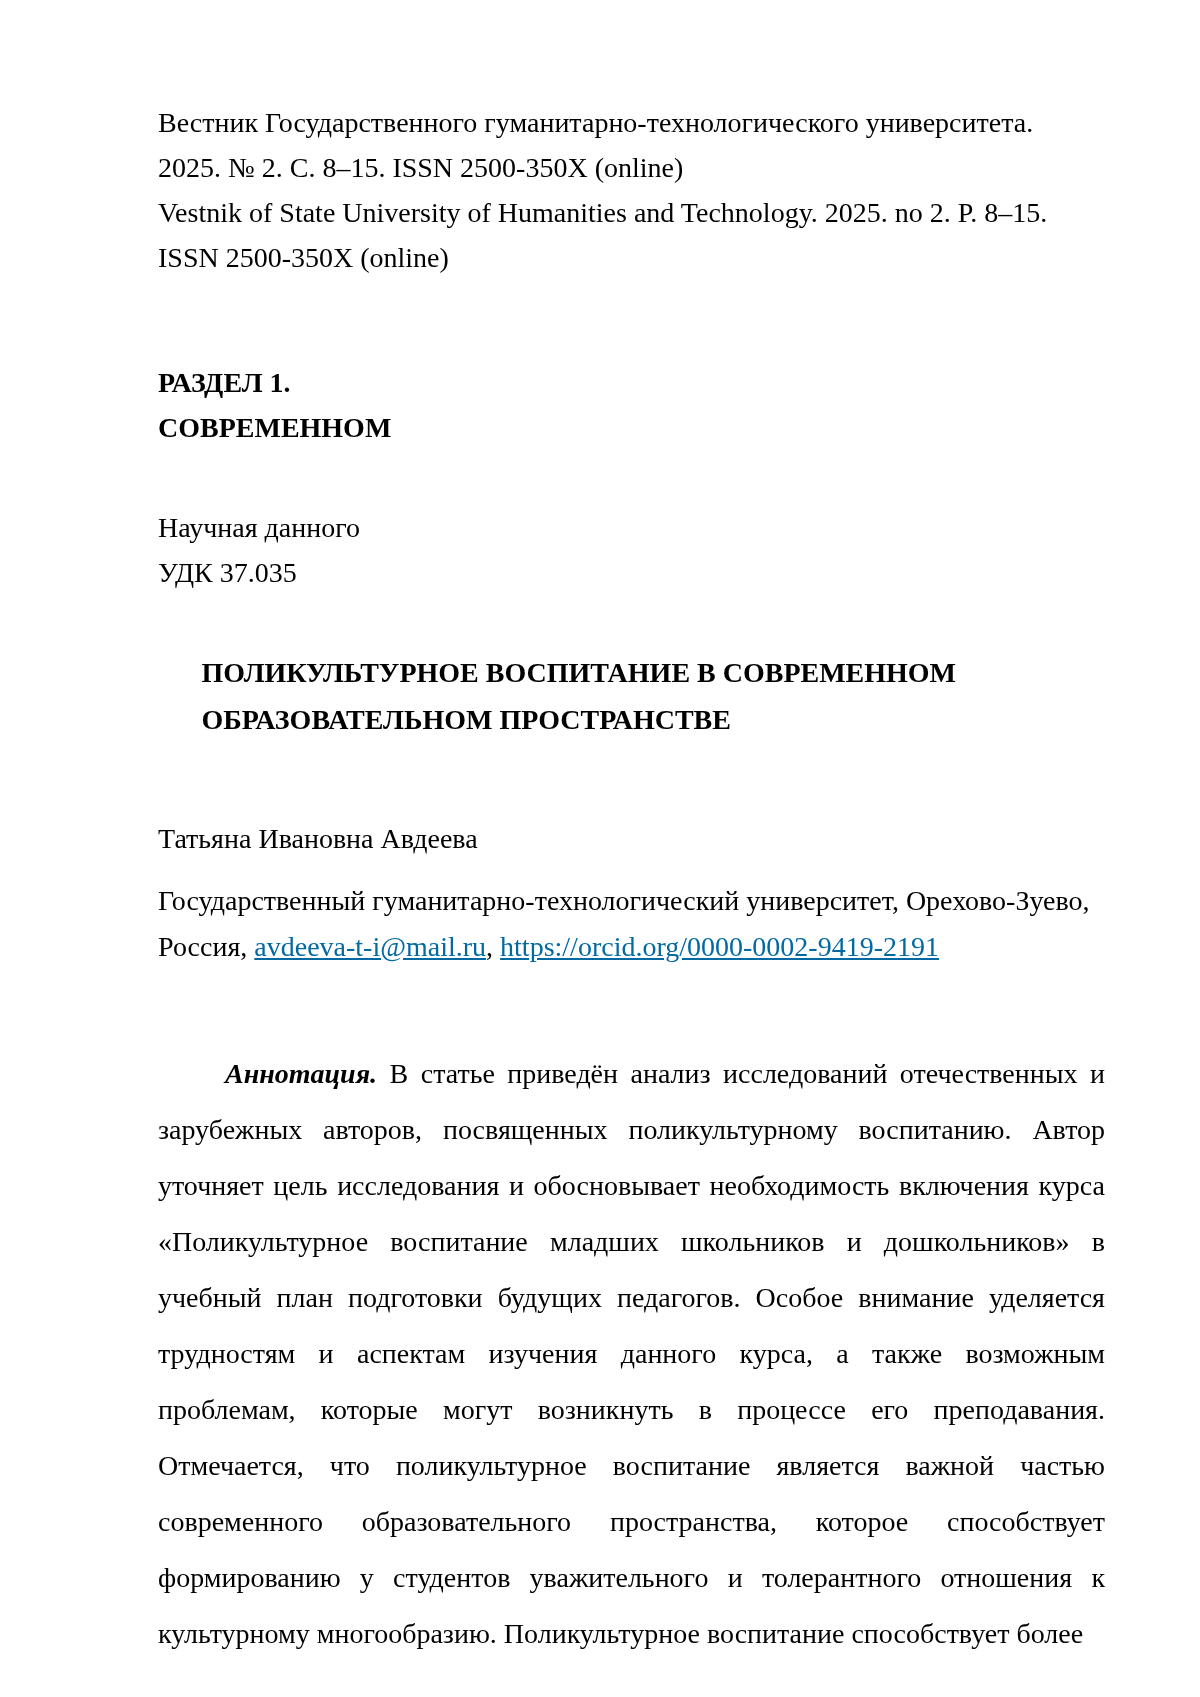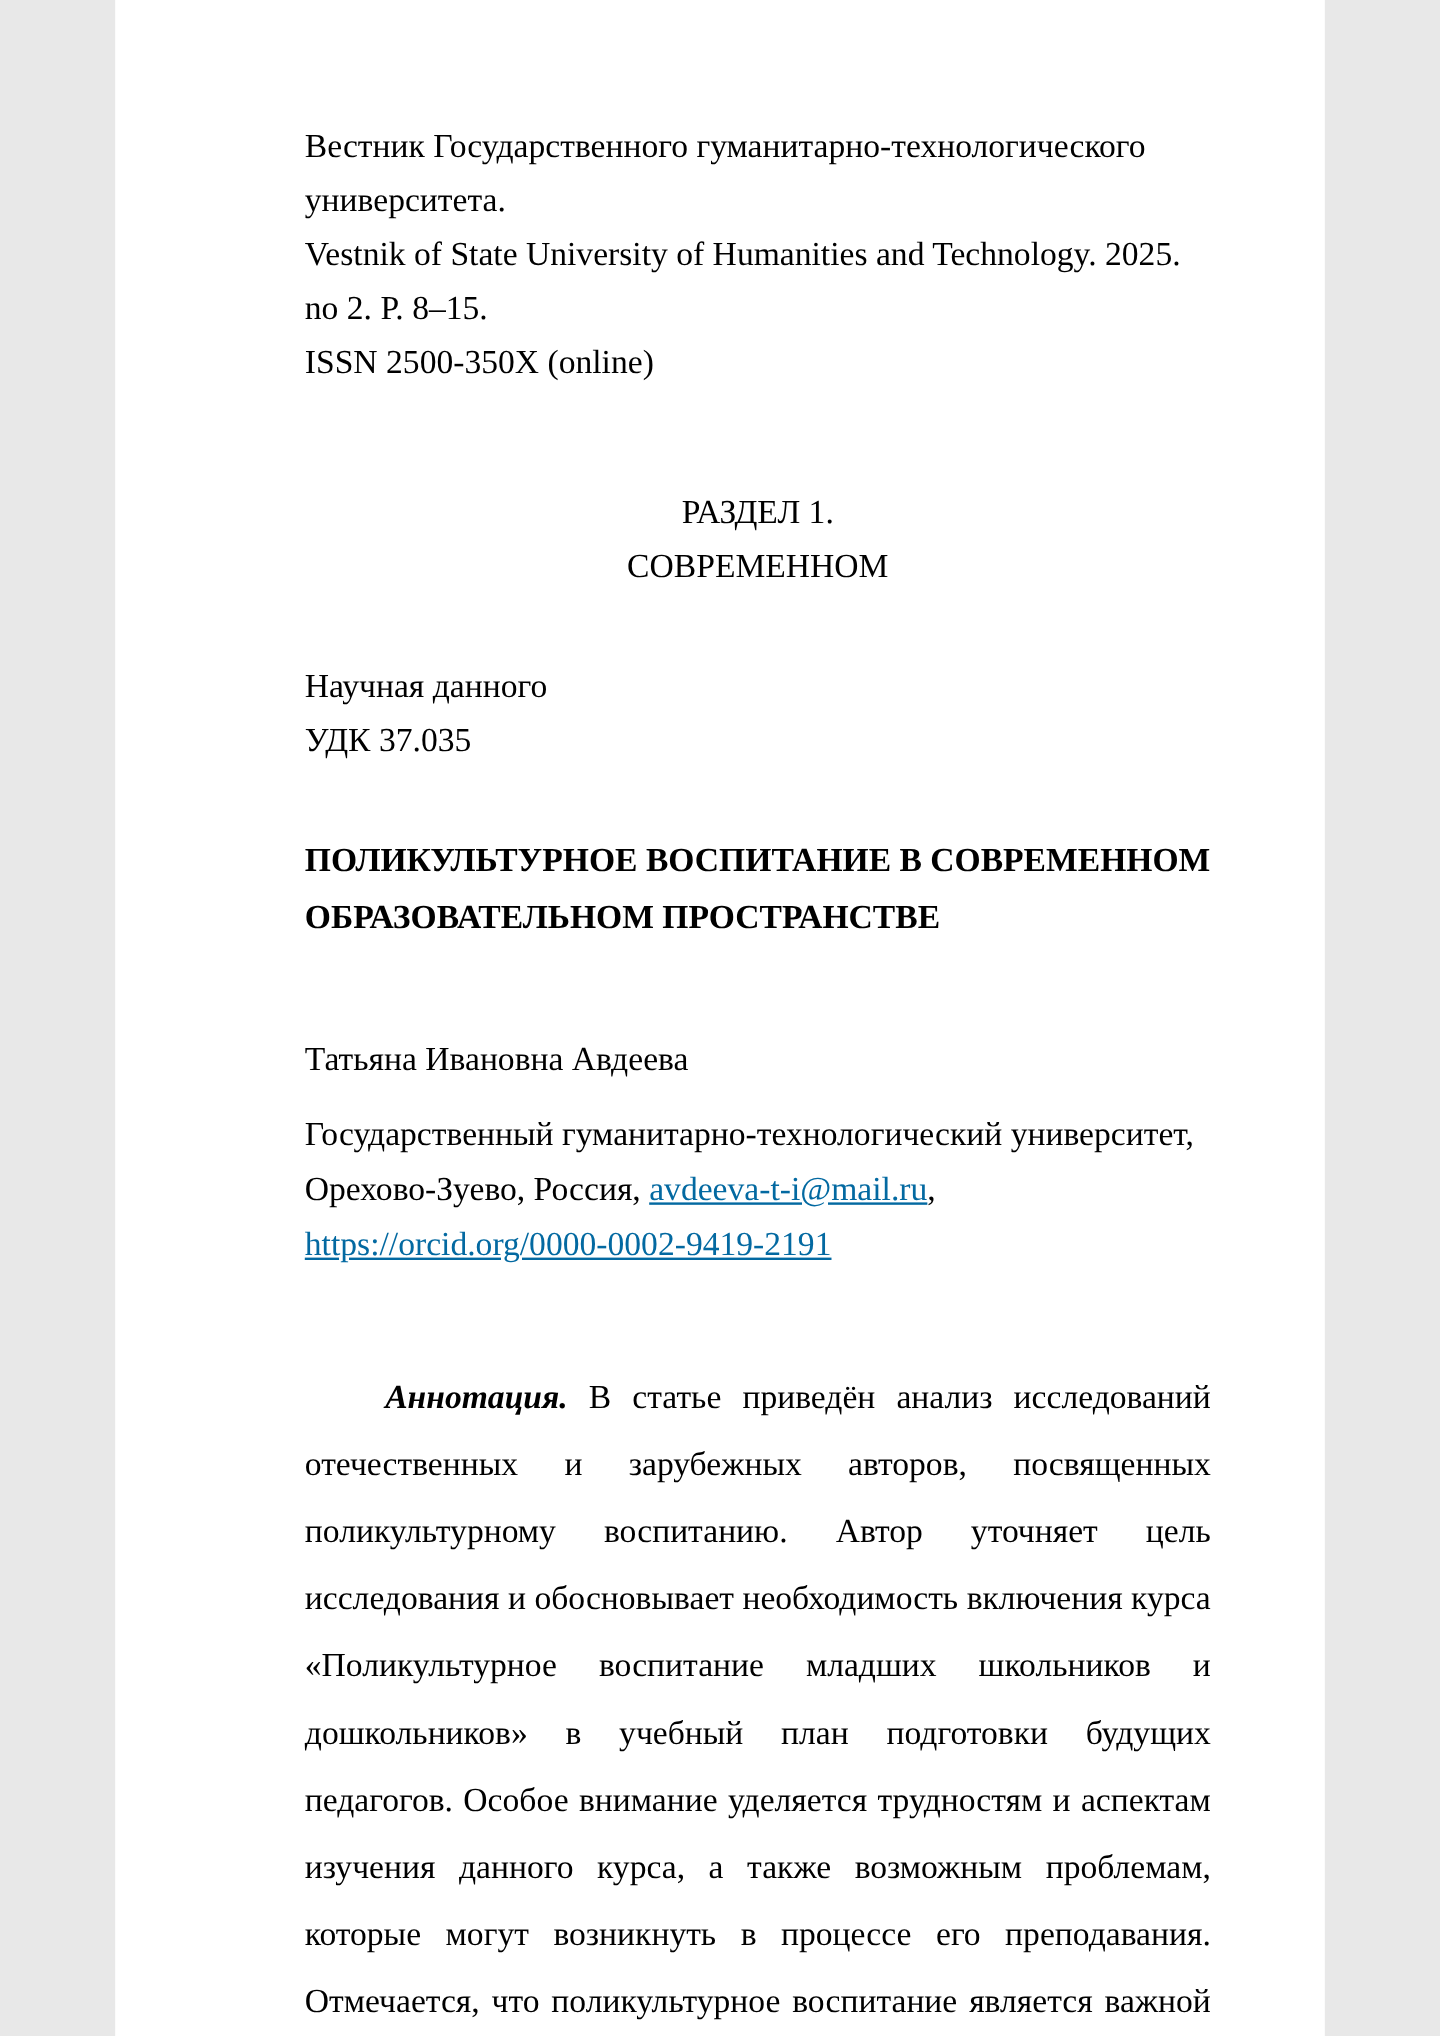"Вестник Государственного" .page { width: 1008px -> 1200px }
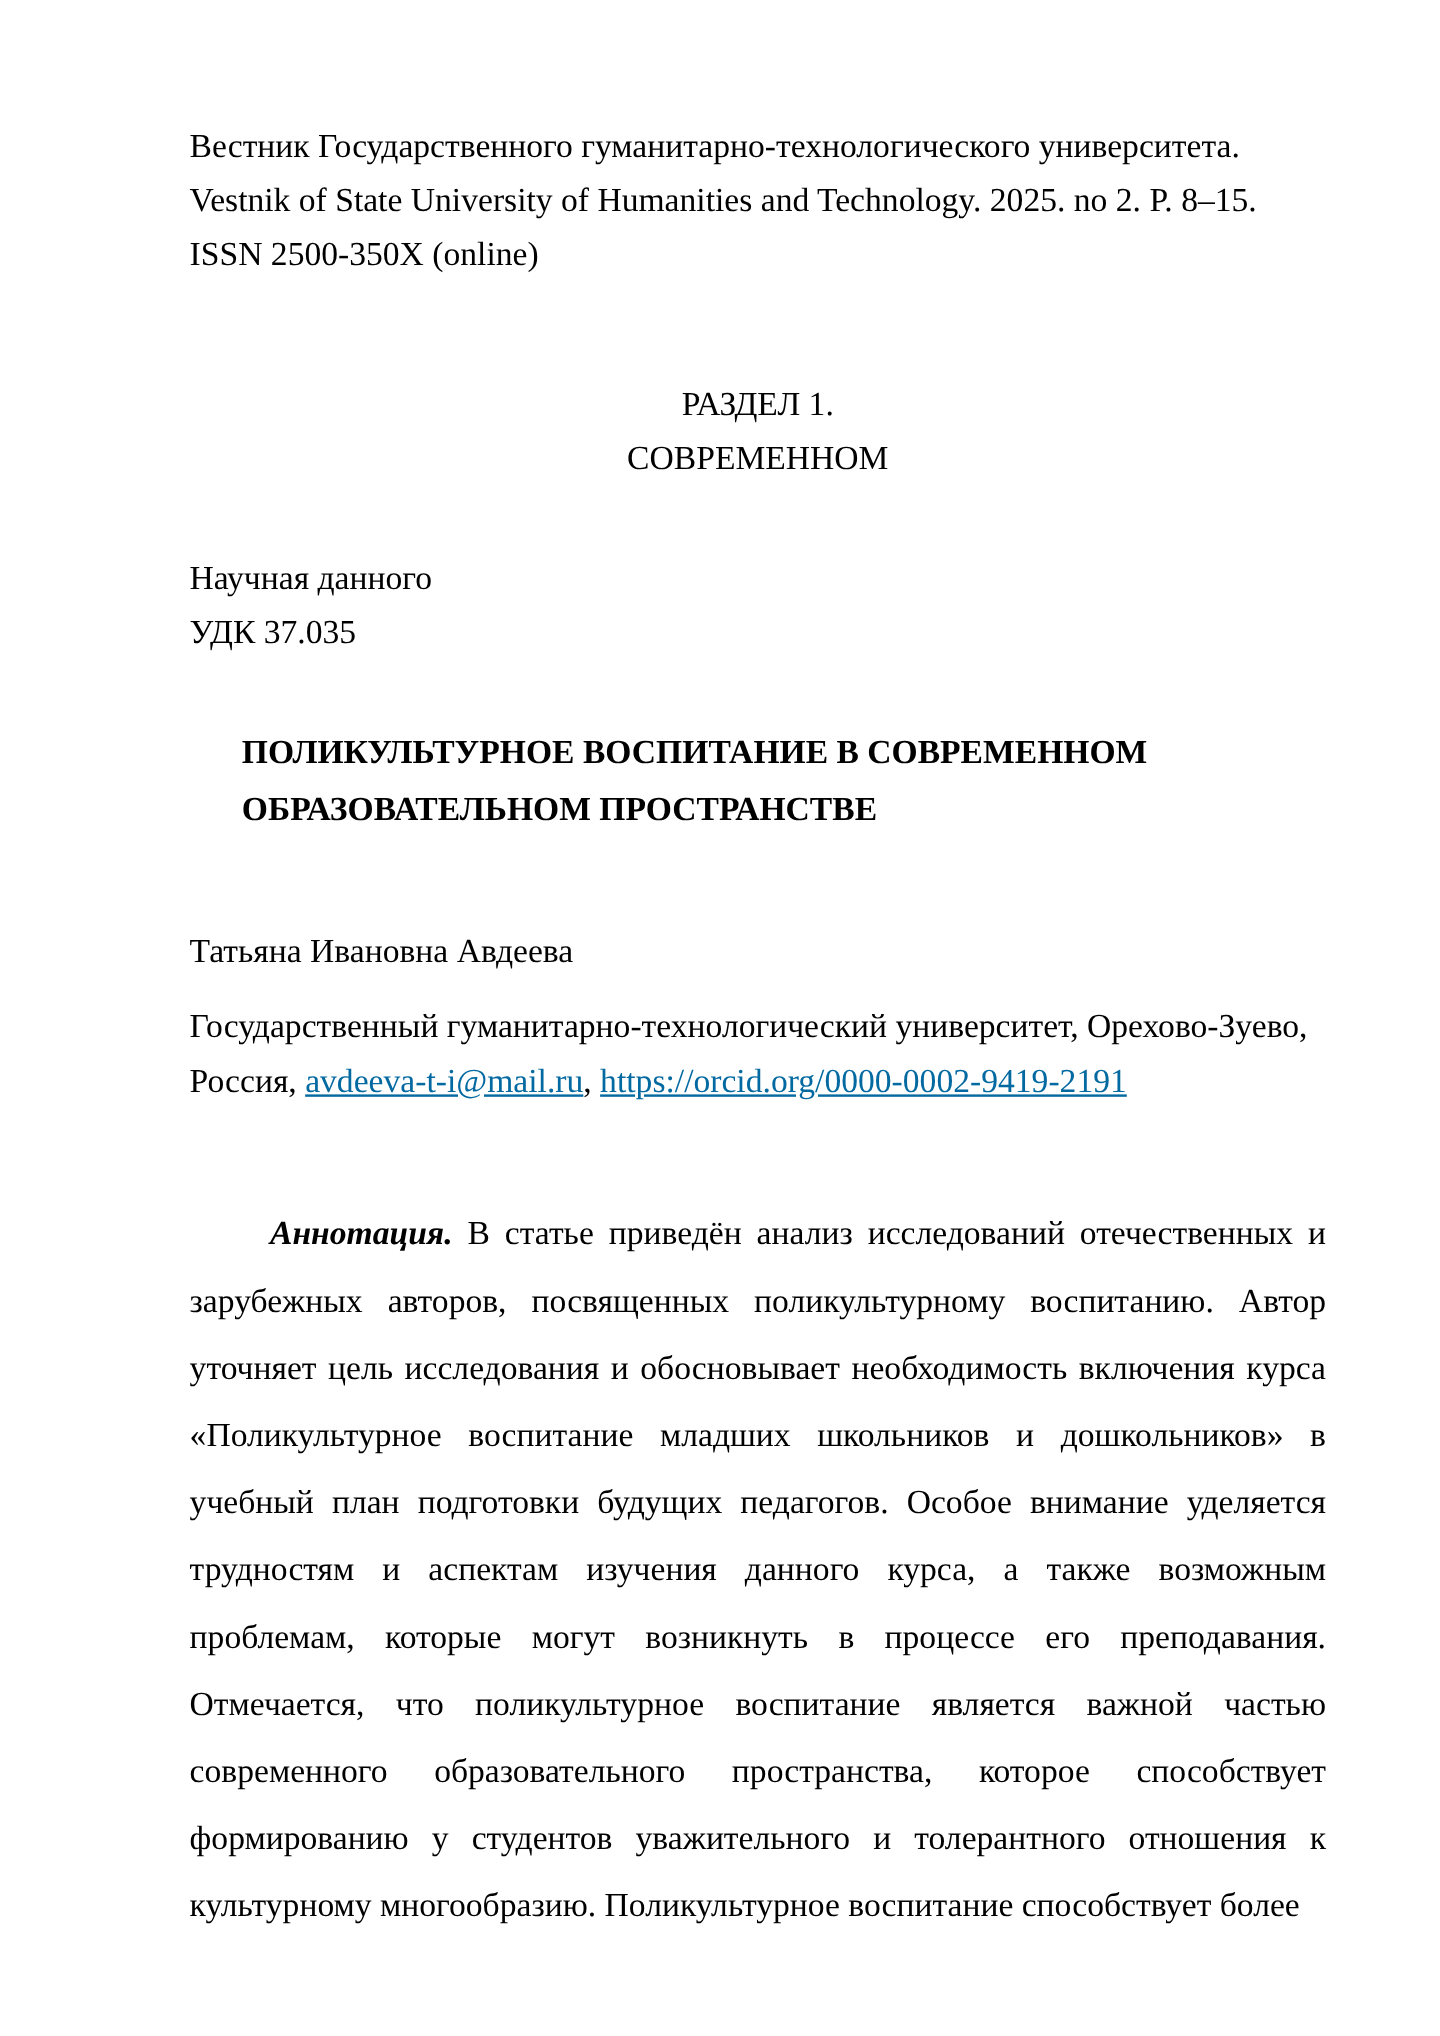"2025. № 2. С. 8–15." div { html: none -> <div>2025. № 2. С. 8–15. ISSN 2500-350X (online)</div> }
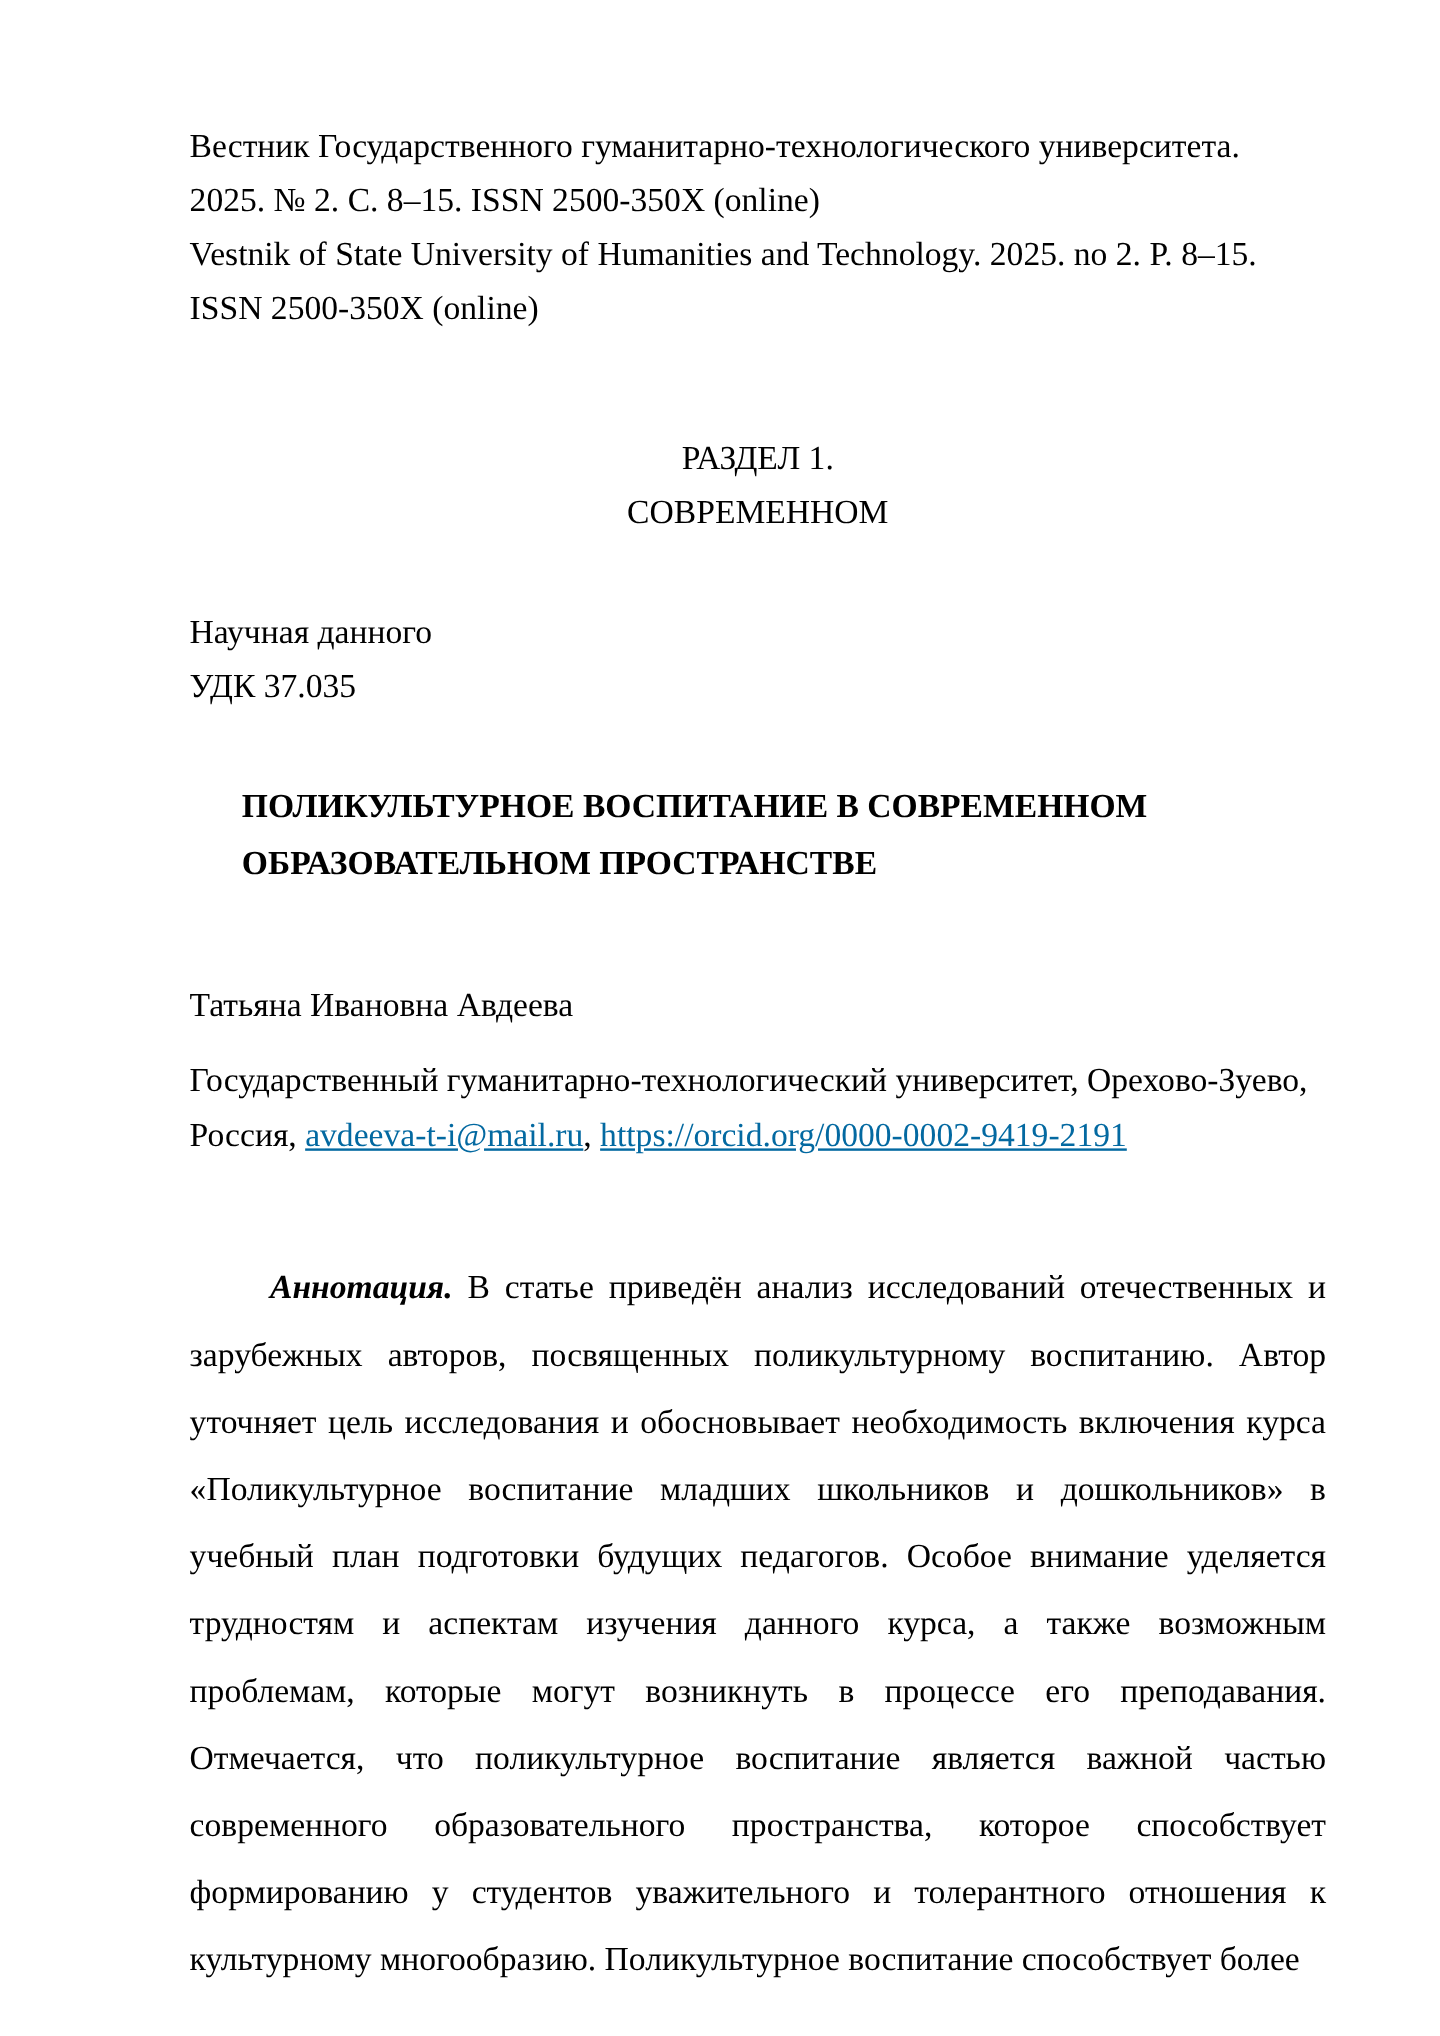"РАЗДЕЛ 1." .section-heading { font-weight: normal -> bold; text-align: center -> none }
